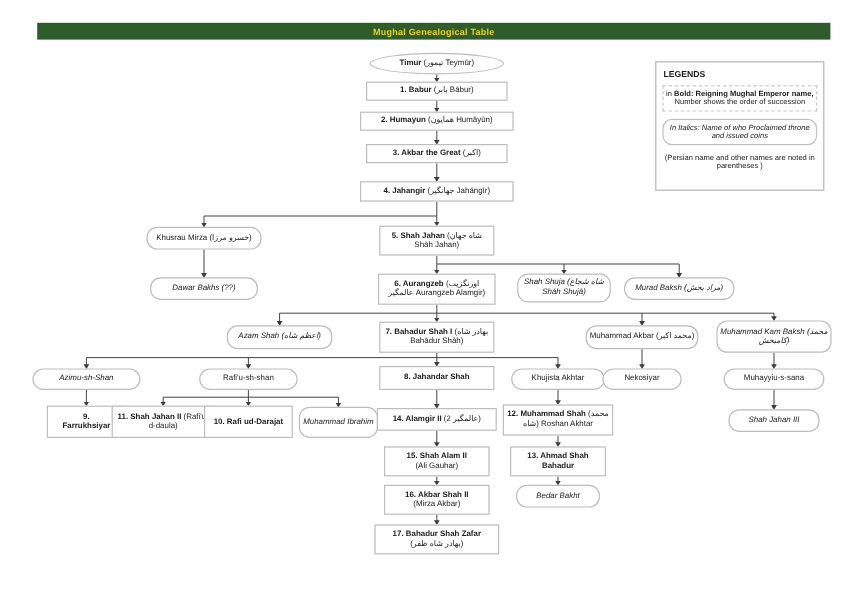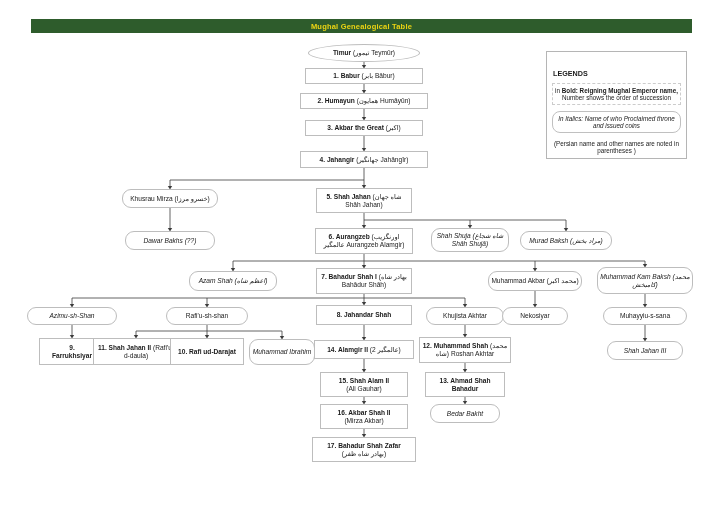"LEGENDS" .legends-title { margin: 13px 0 5px 1px -> 1px 0 5px 1px }
